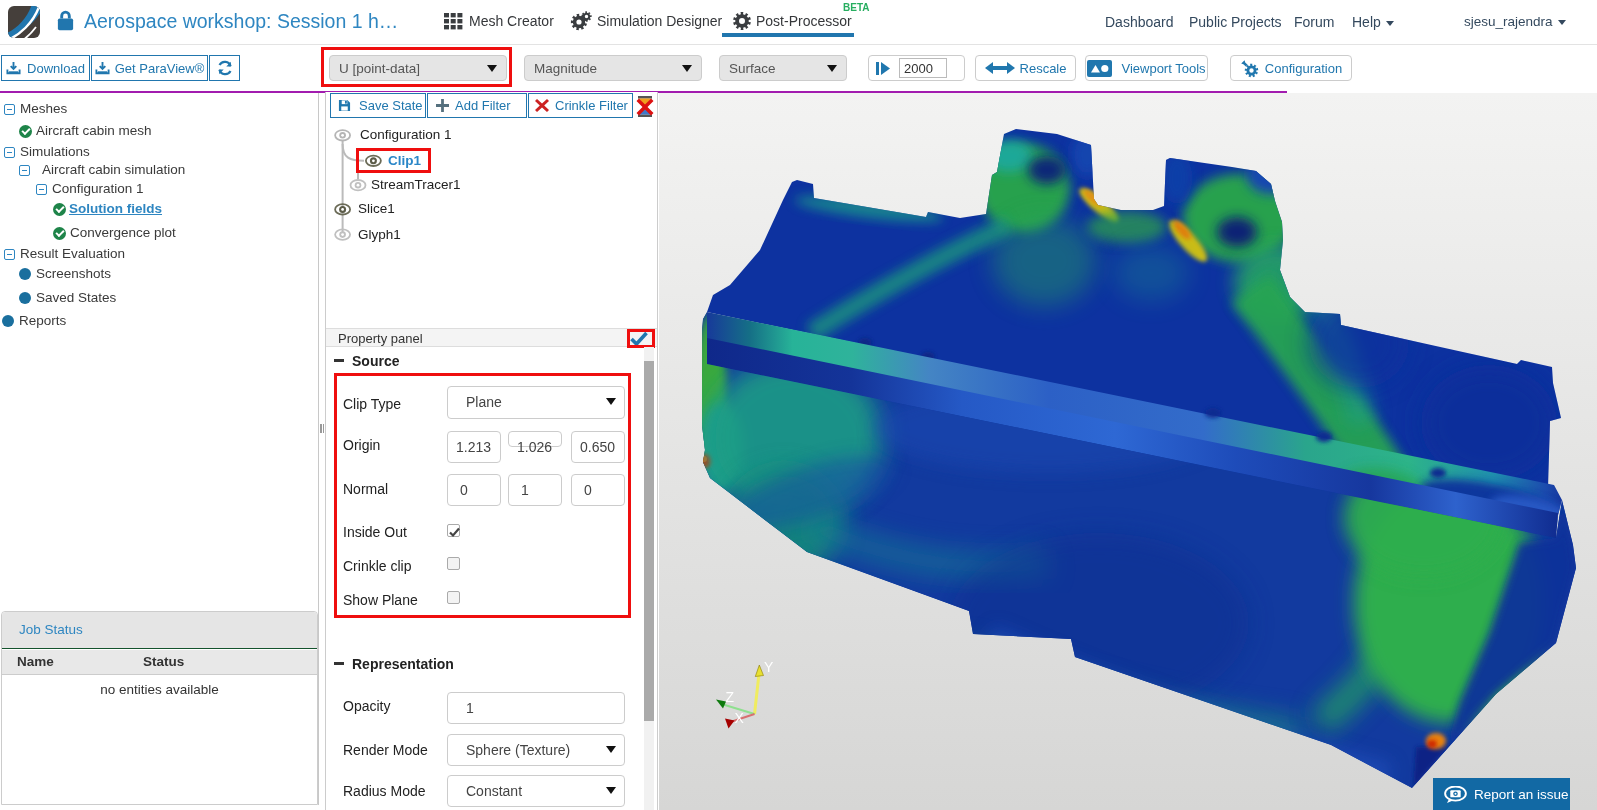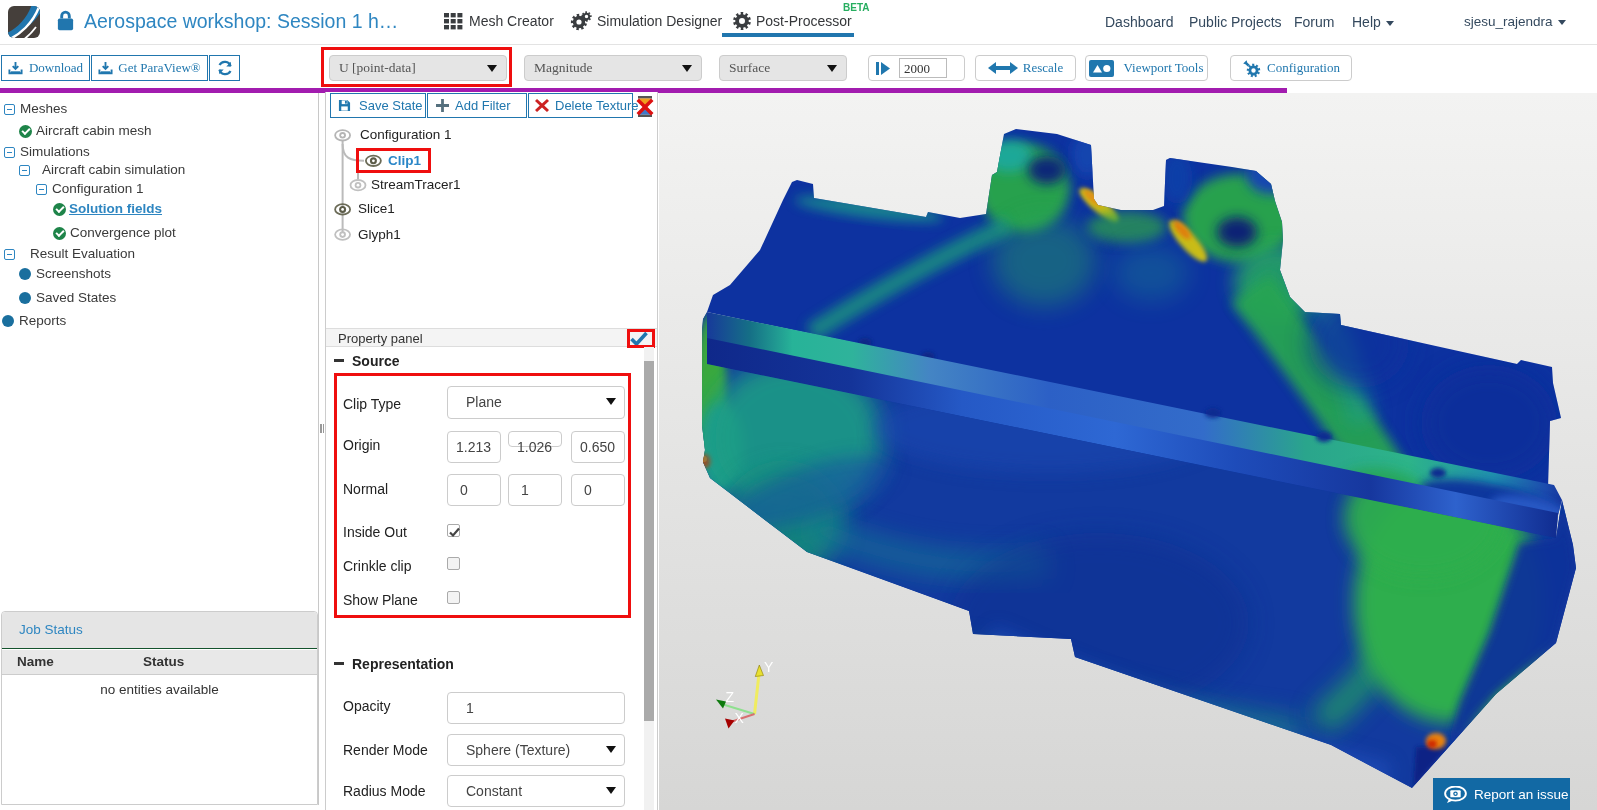"Download" #row2 { border-bottom: 5px solid #a21caf -> 2px solid #a21caf; font-family: Liberation Serif, serif -> none }
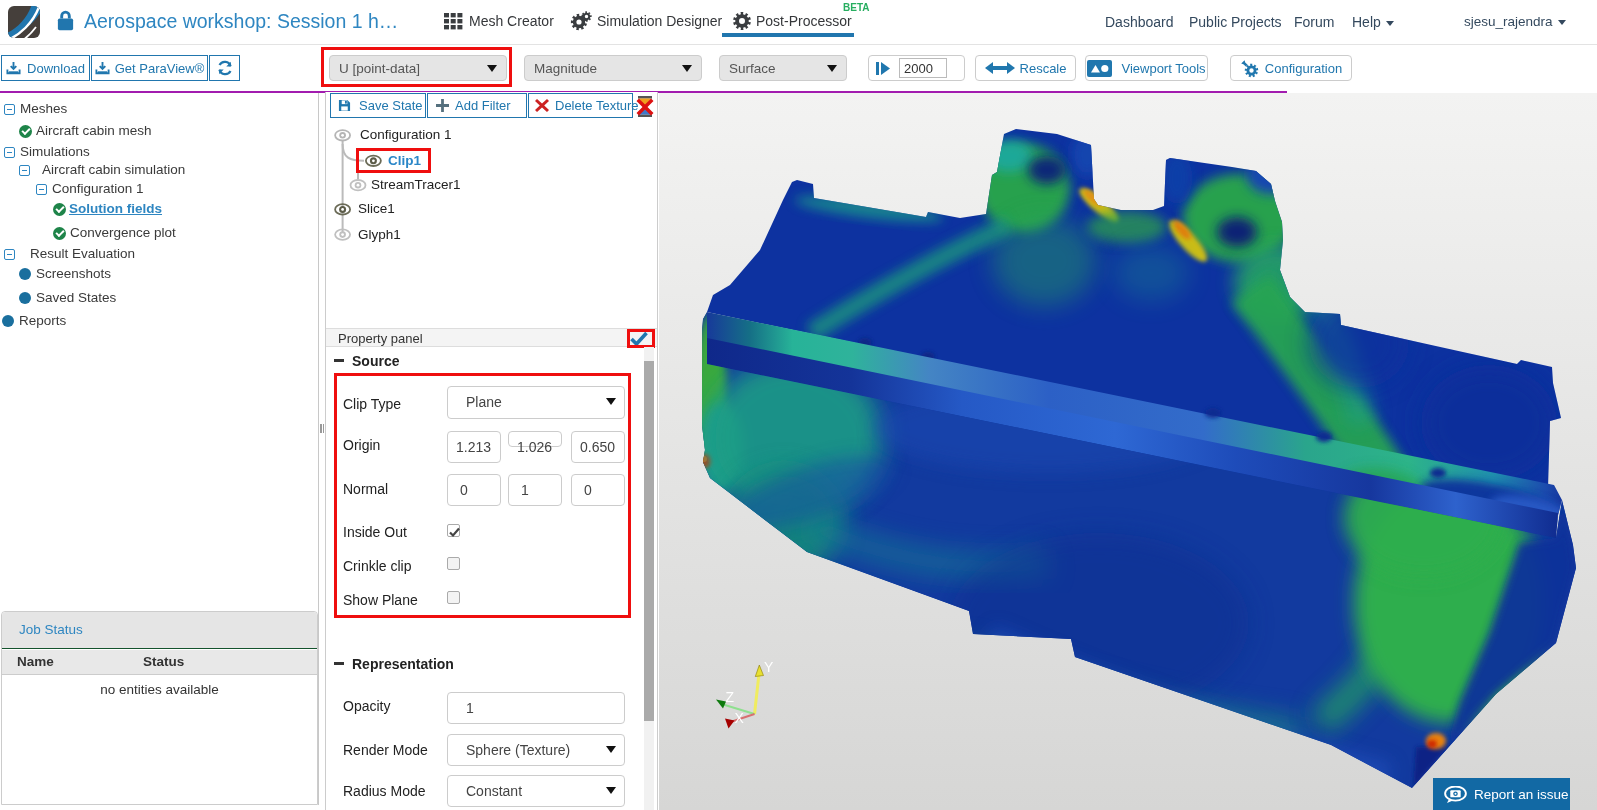"Delete Texture" span { text: Delete Texture -> Crinkle Filter }
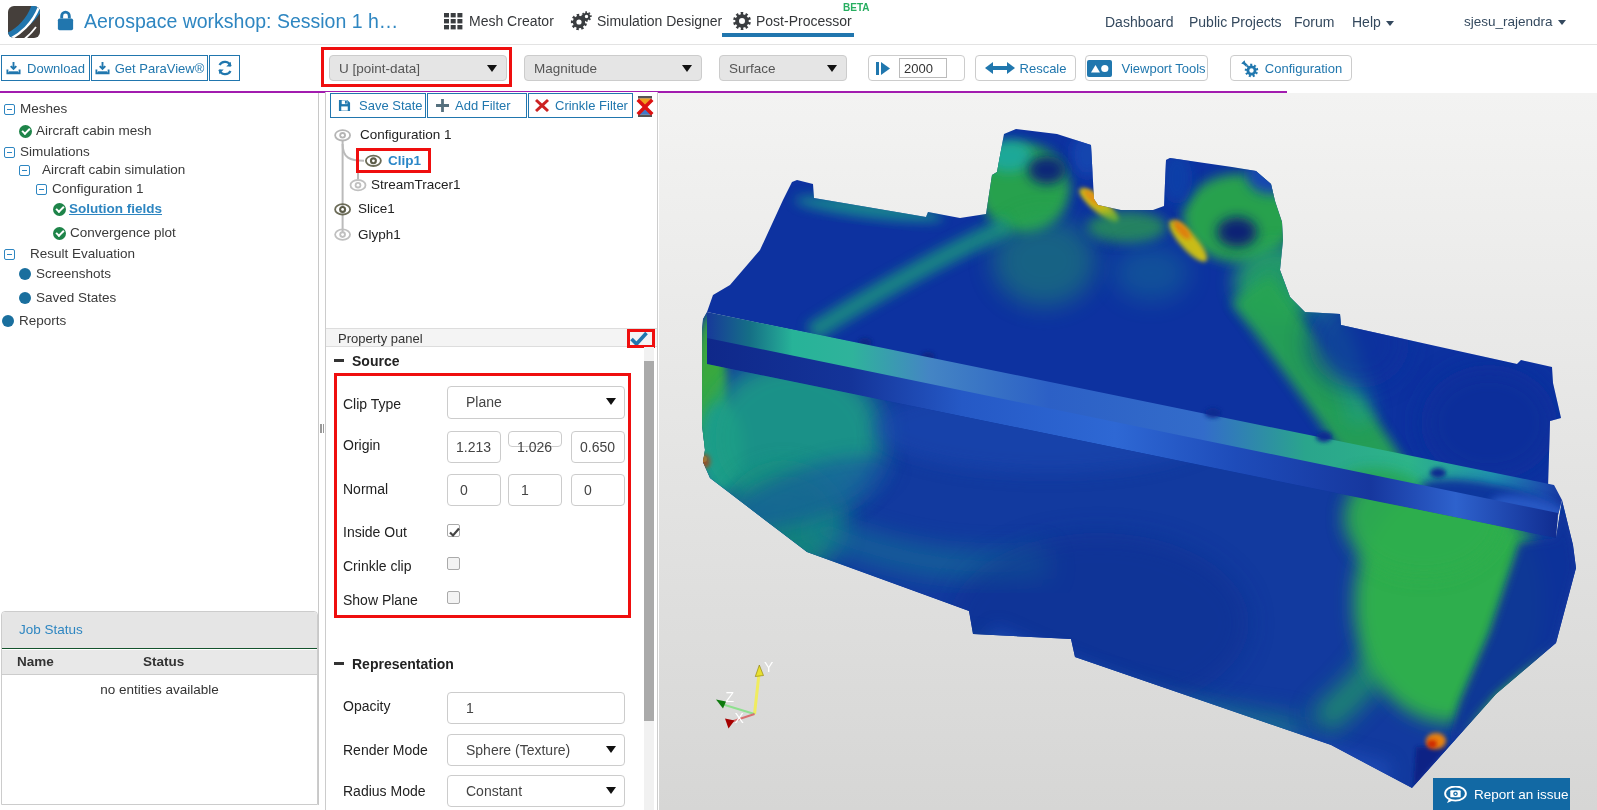"Result Evaluation" span { margin-left: 15px -> 5px }
